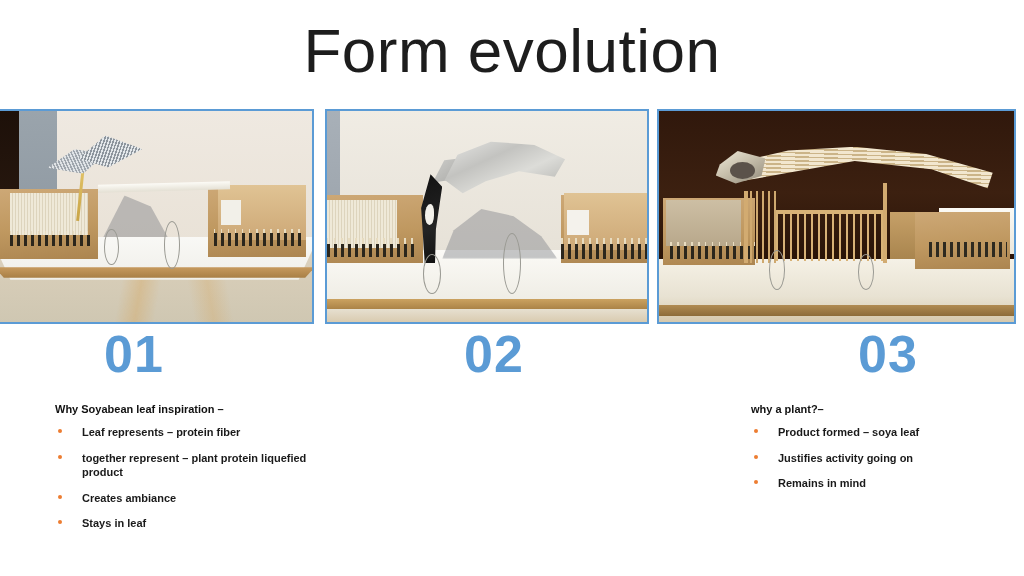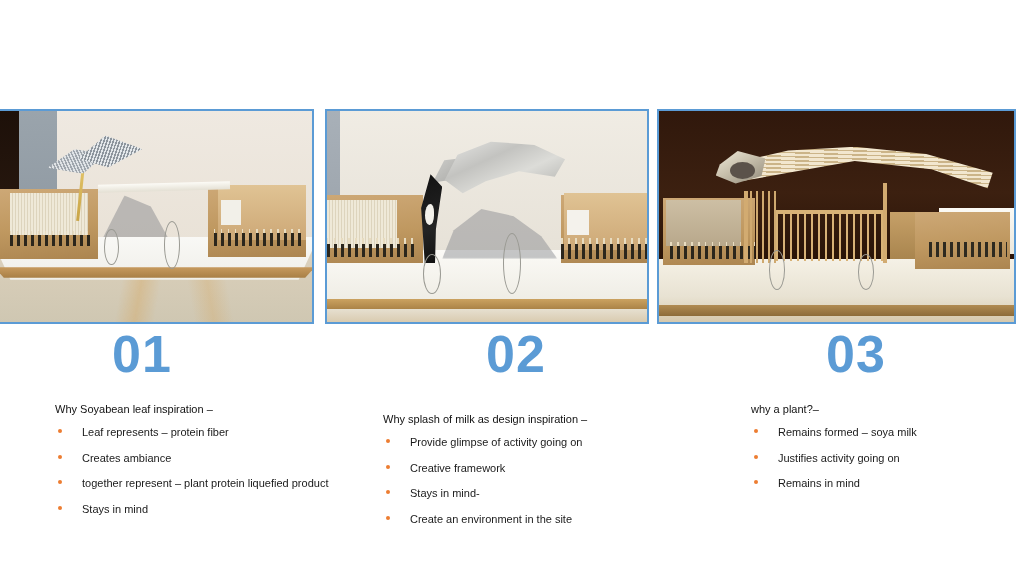"Form evolution" div.title { html: none -> <div>Form evolution</div> }
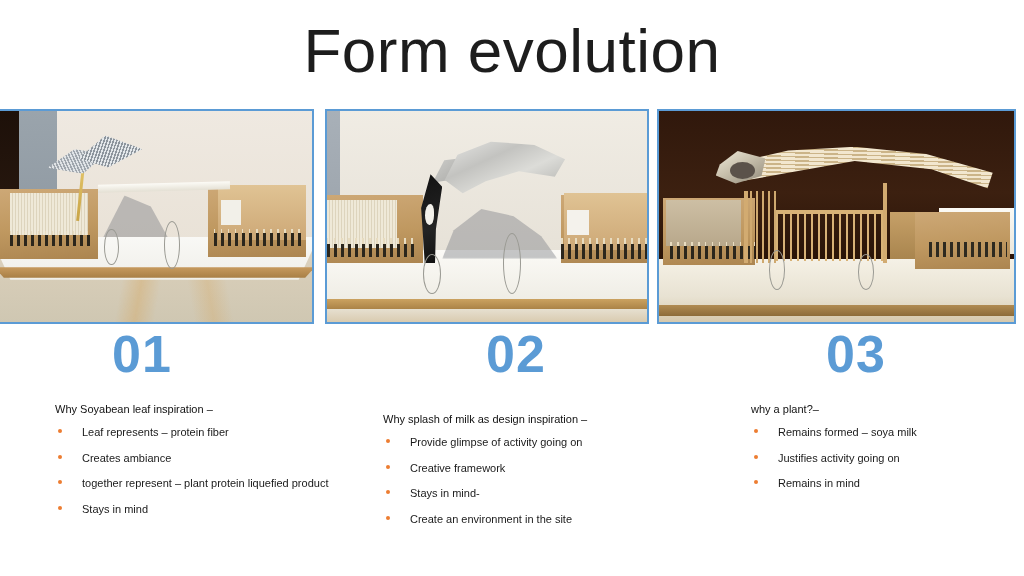"01" #num-1 { left: 112px -> 104px }
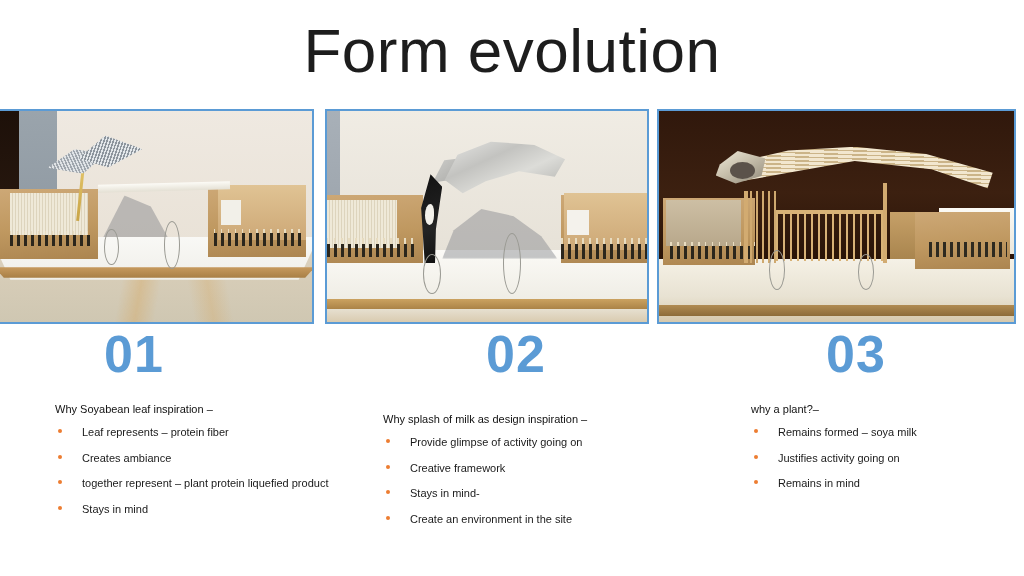"02" #num-2 { left: 486px -> 464px }
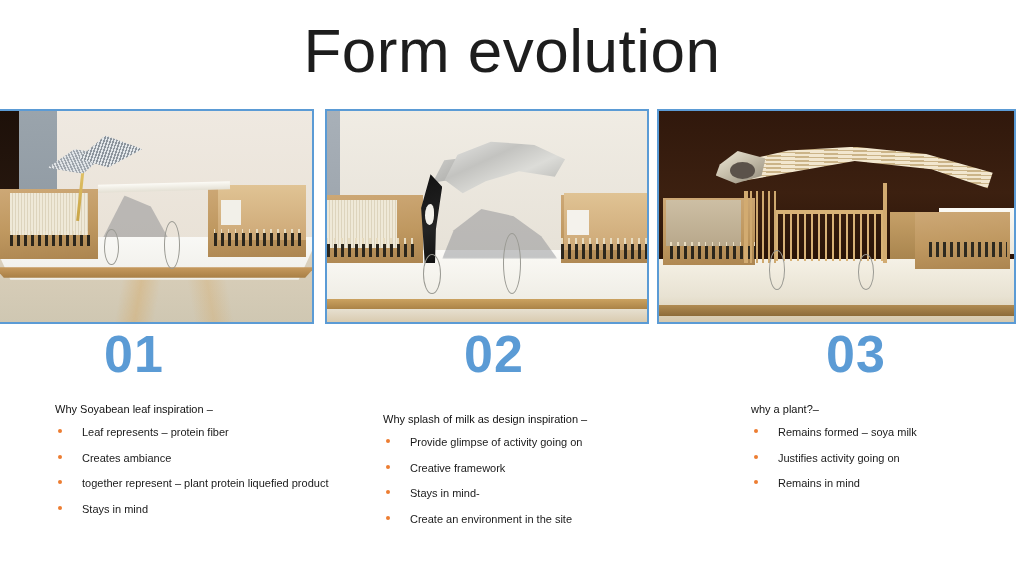"03" #num-3 { left: 826px -> 858px }
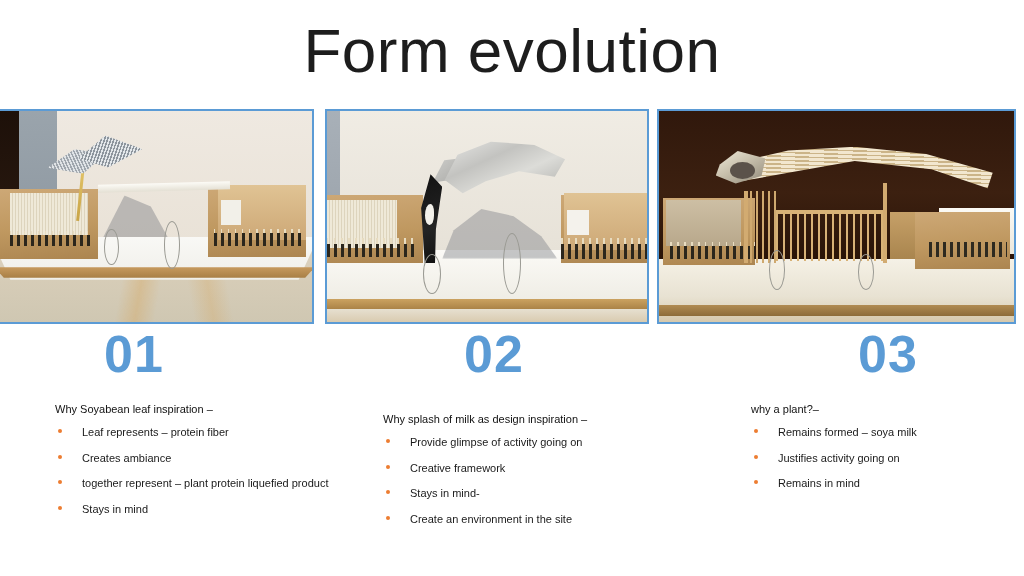"Why Soyabean leaf inspiration –" .blk-head { font-weight: 400 -> 700 }
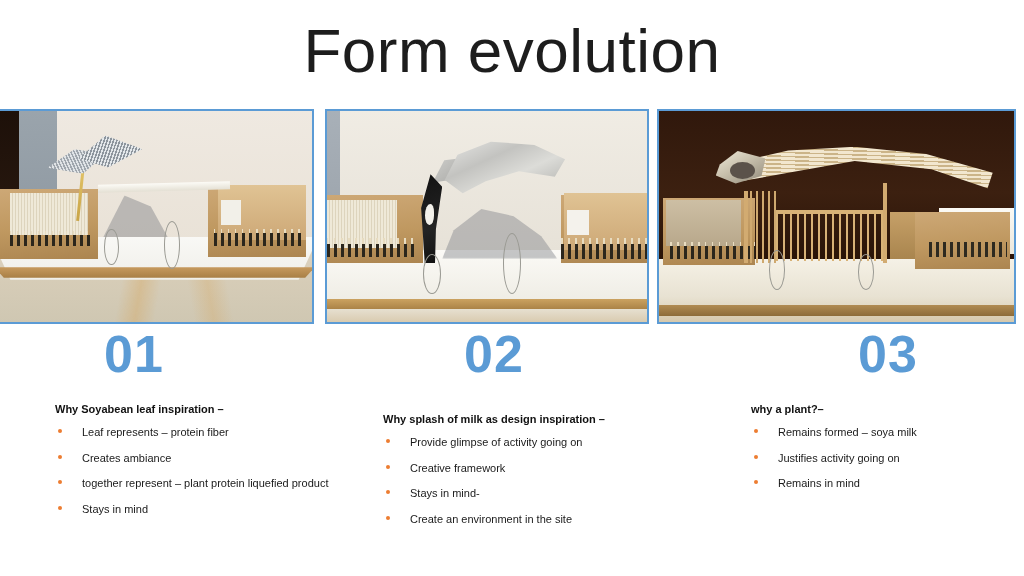"Why splash of milk as" div.txt-block { html: <div> <div>Why splash of milk as design inspiration –</div> <ul> <li>Provide glimpse of activity going on</li> <li>Creative framework</li> <li>Stays in mind-</li> <li>Create an environment in the site</li> </ul> </div> -> none }
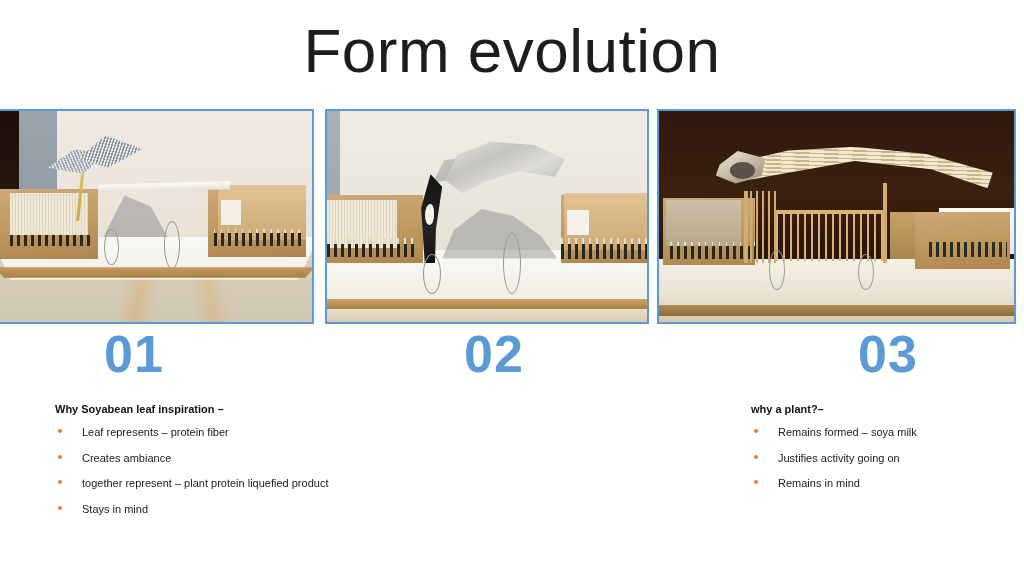"Leaf represents – protein fiber" .bul-list { font-weight: none -> bold }
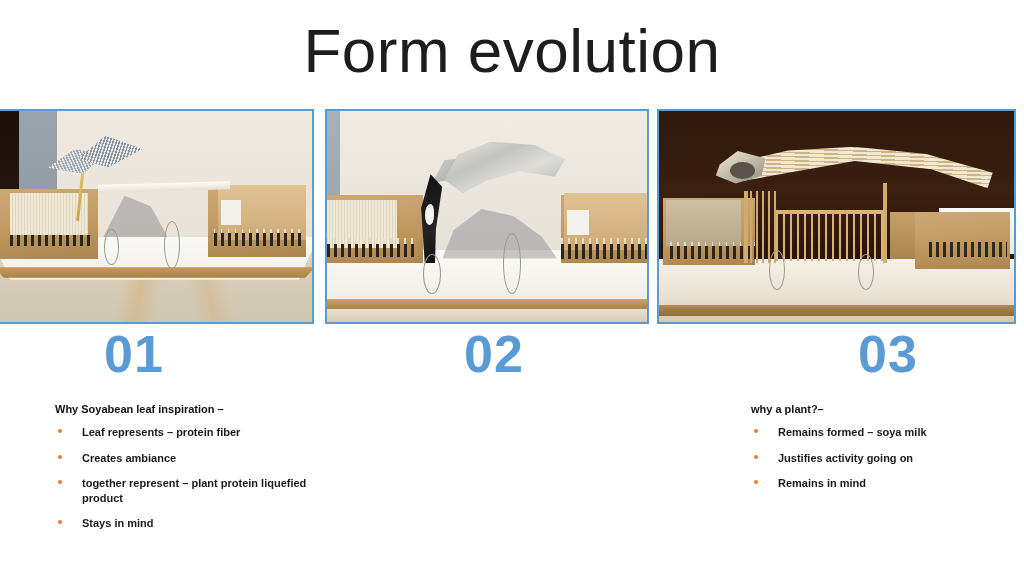"Remains formed – soya milk" li.bul-item { text: Remains formed – soya milk -> Product formed – soya leaf }
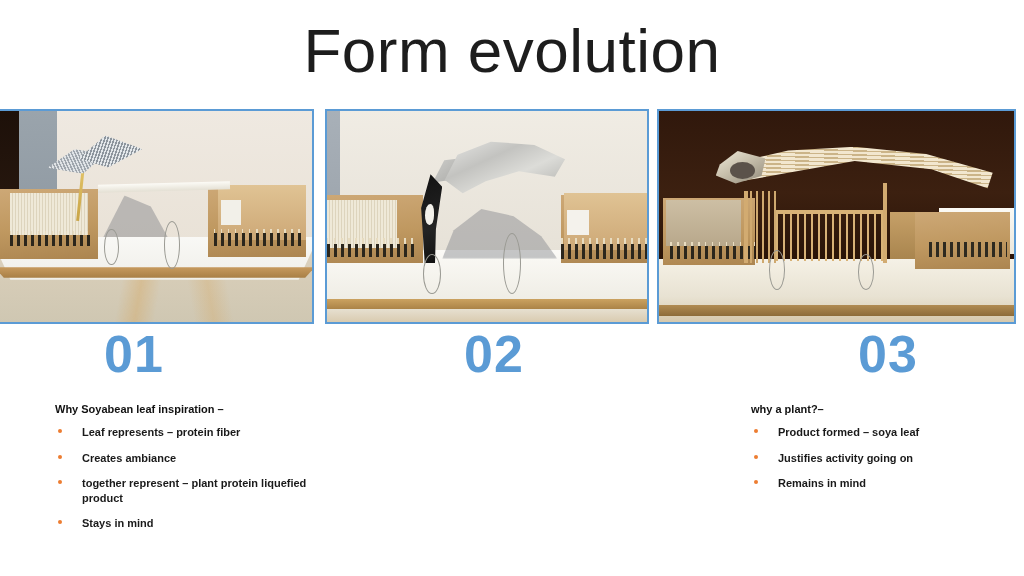"Creates ambiance" li.bul-item { order: before "together represent – plant protein" -> after "together represent – plant protein" }
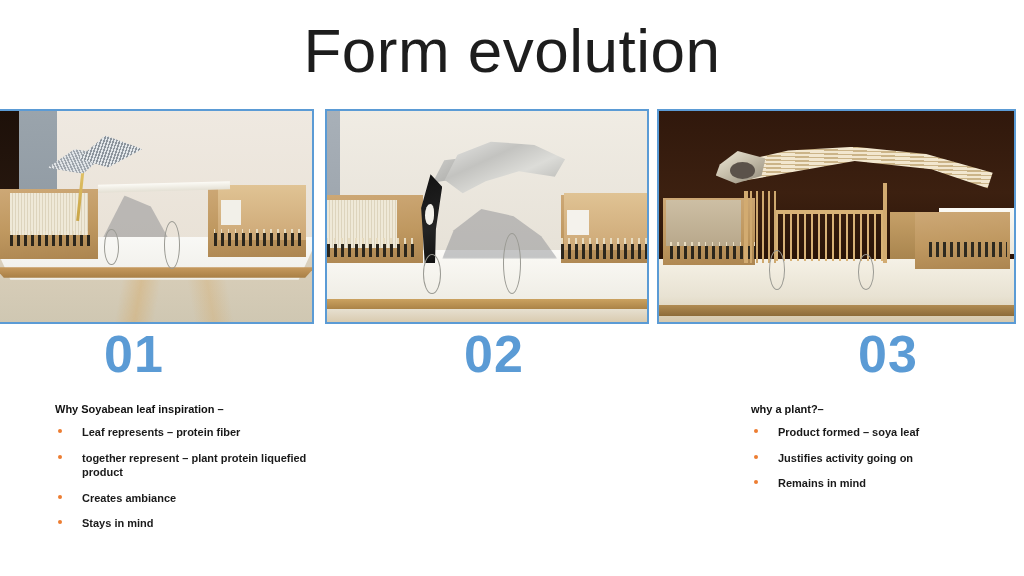"Stays in mind" li.bul-item { text: mind -> leaf }
